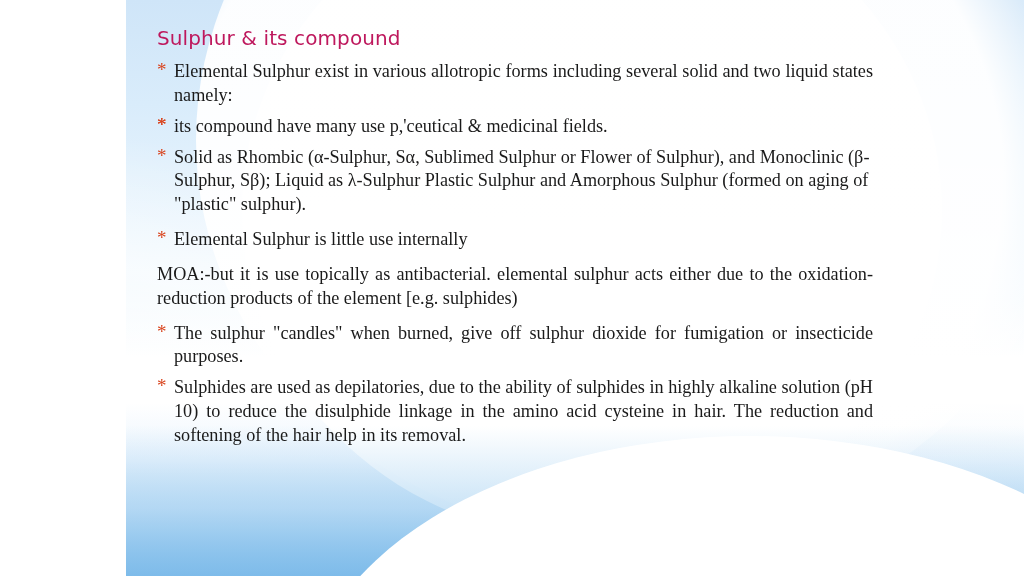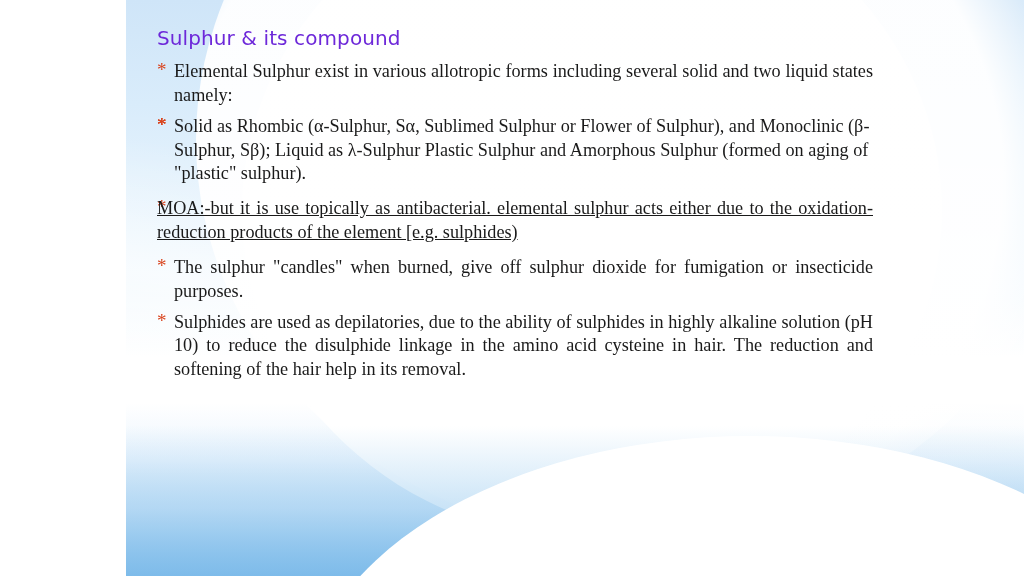"Sulphur & its compound" .slide-title { color: #6d28d9 -> #be185d }
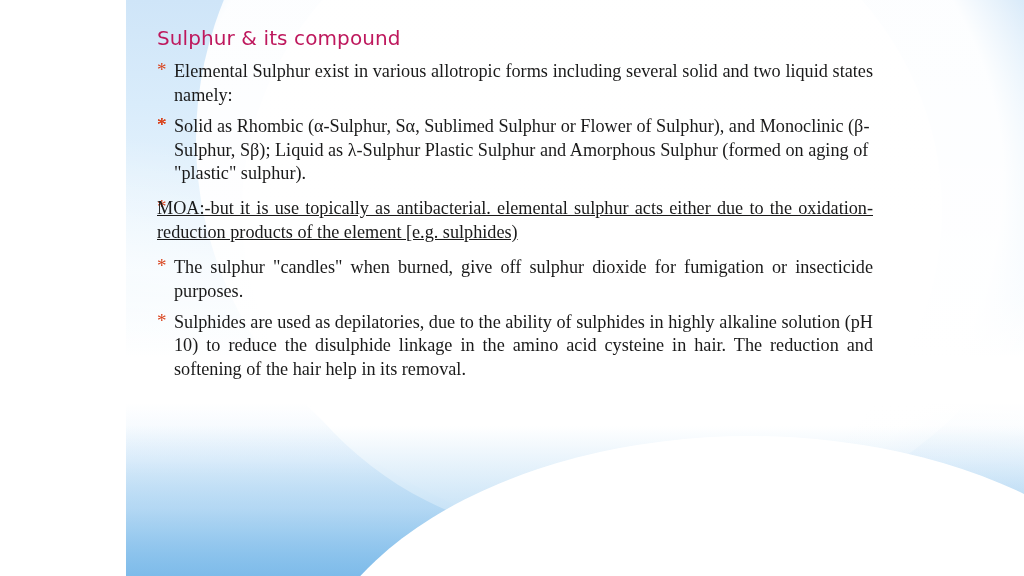"its compound have many use" span { html: none -> <span>its compound have many use p,'ceutical &amp; medicinal fields.</span> }
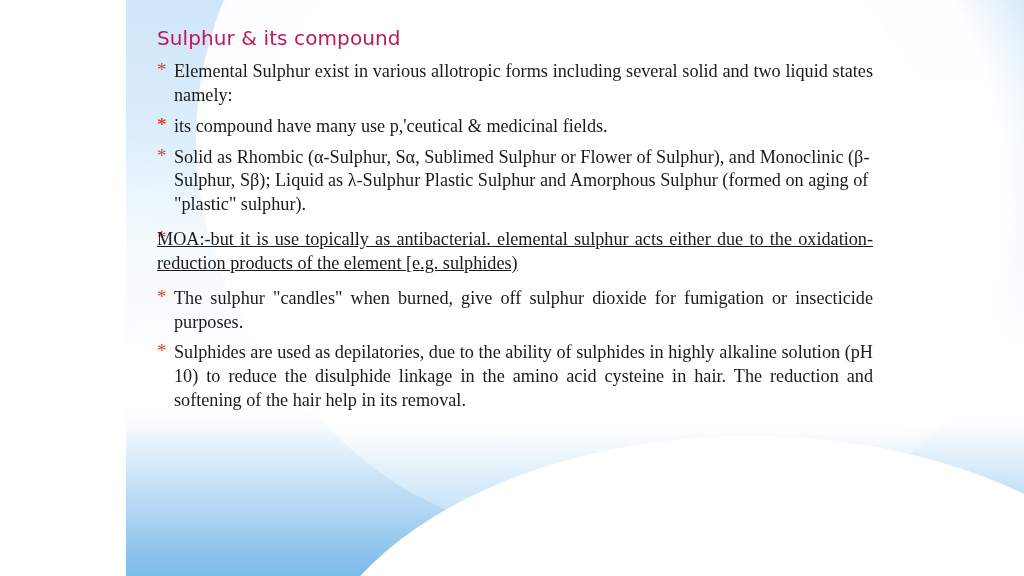"Elemental Sulphur is little use" span { html: none -> <span>Elemental Sulphur is little use internally</span> }
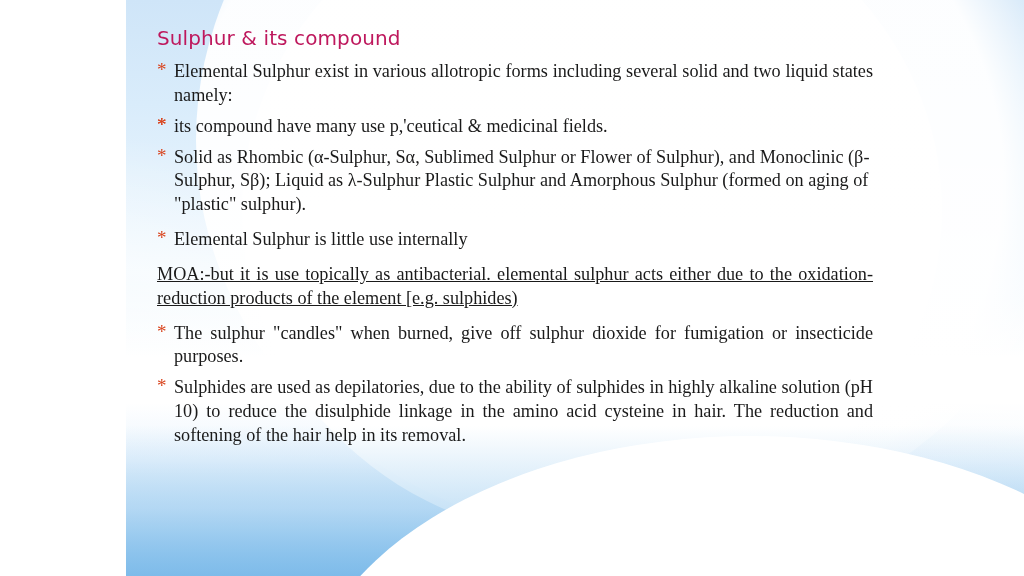"MOA:-but it is use topically" .para.nobullet { text-decoration: underline -> none }
